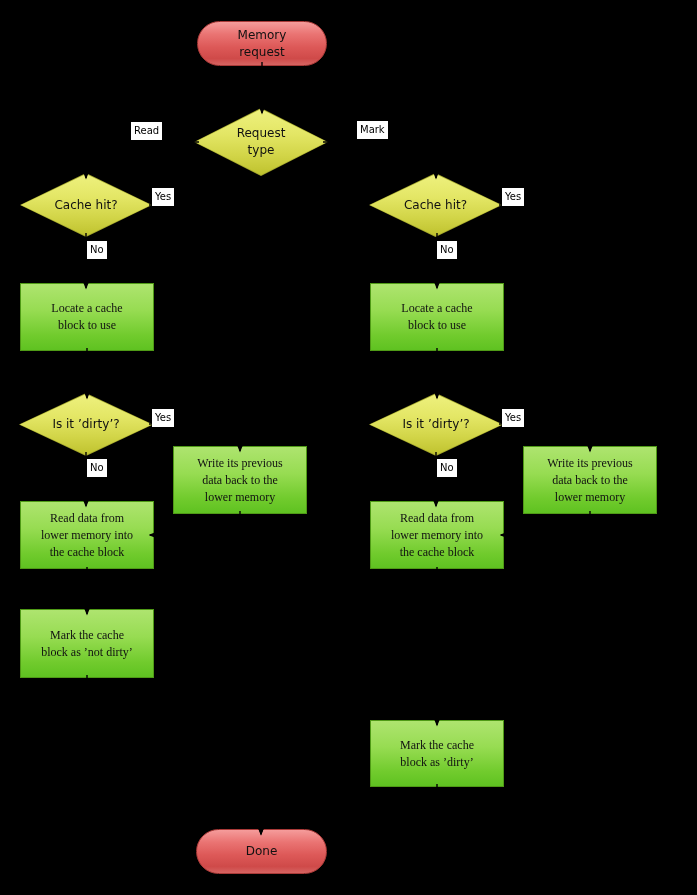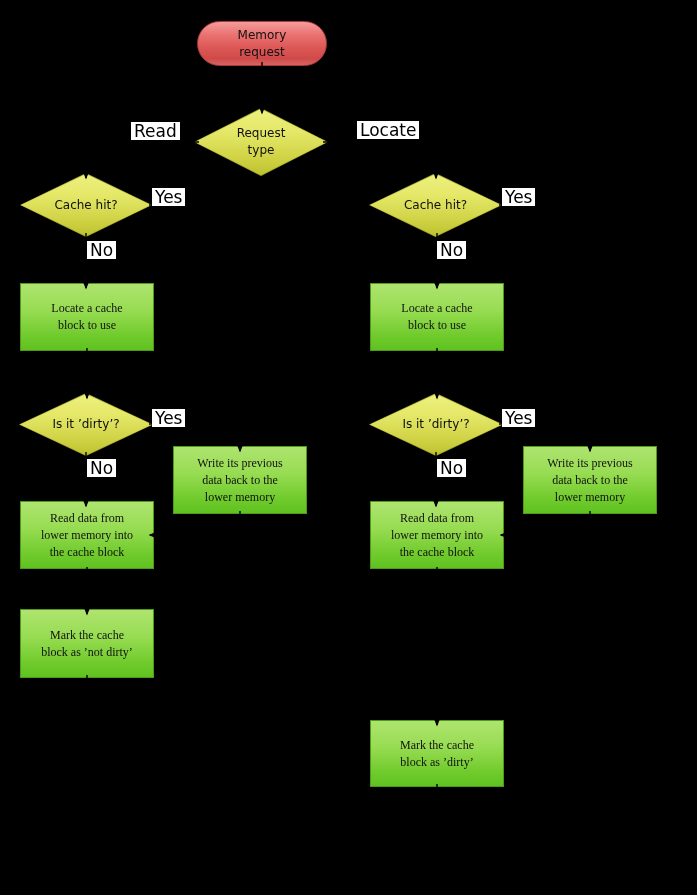"Read" .chip { font-size: 17px -> 10px }
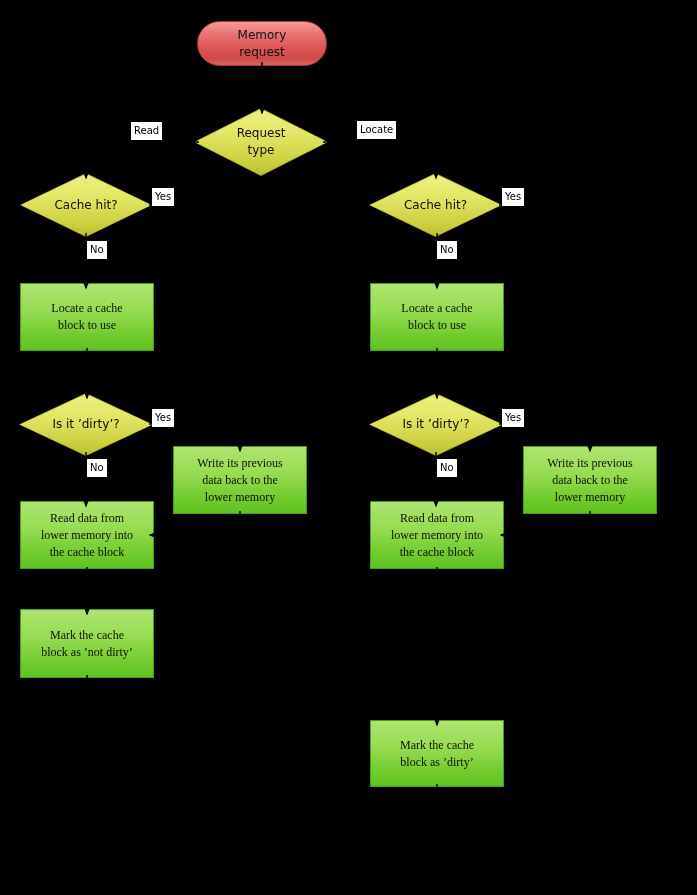"Locate" span.chip { text: Locate -> Mark }
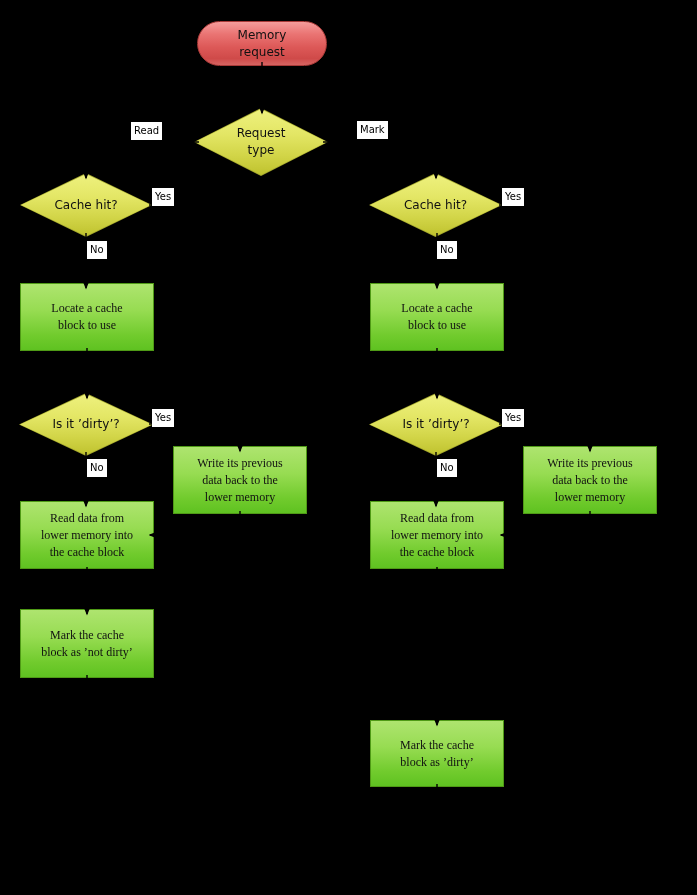"Done" div.node { html: none -> <div> <span>Done</span> </div> }
